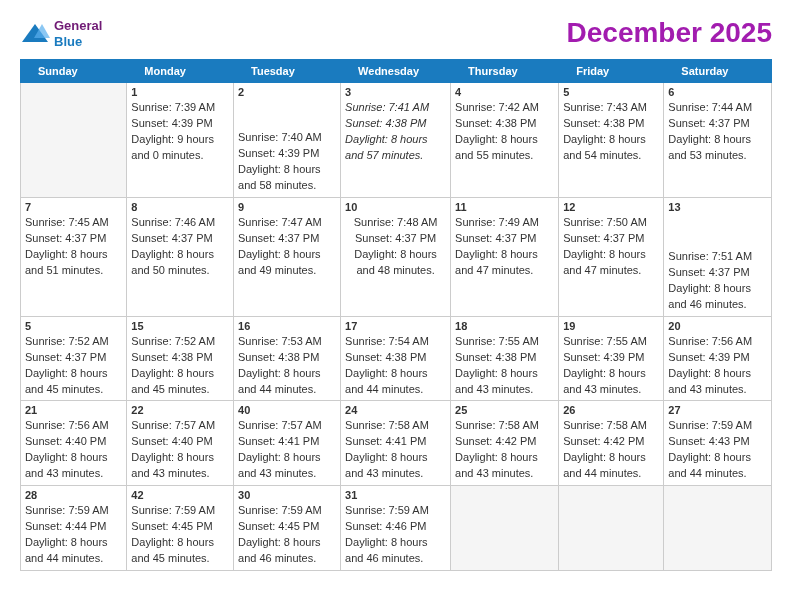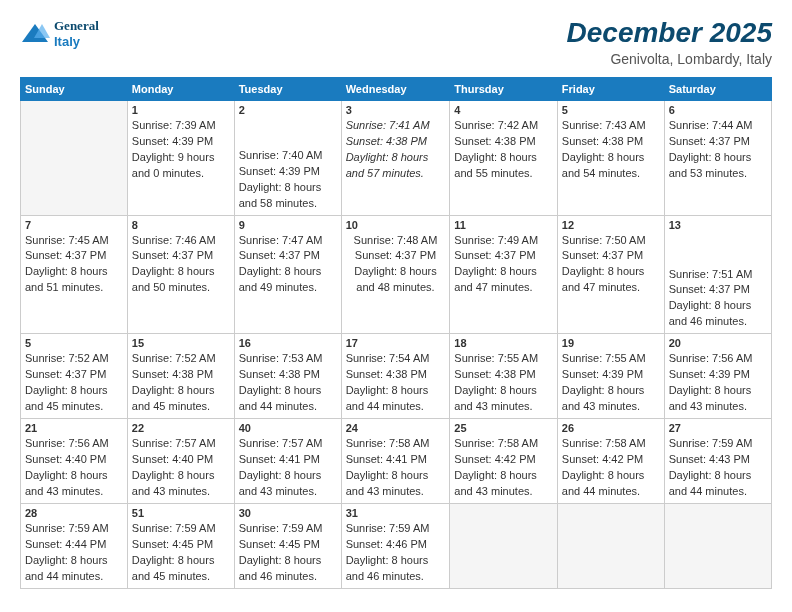"General" .logo-text span:first-child { color: #0c4a6e -> #701a75; font-family: Liberation Serif, serif -> none }
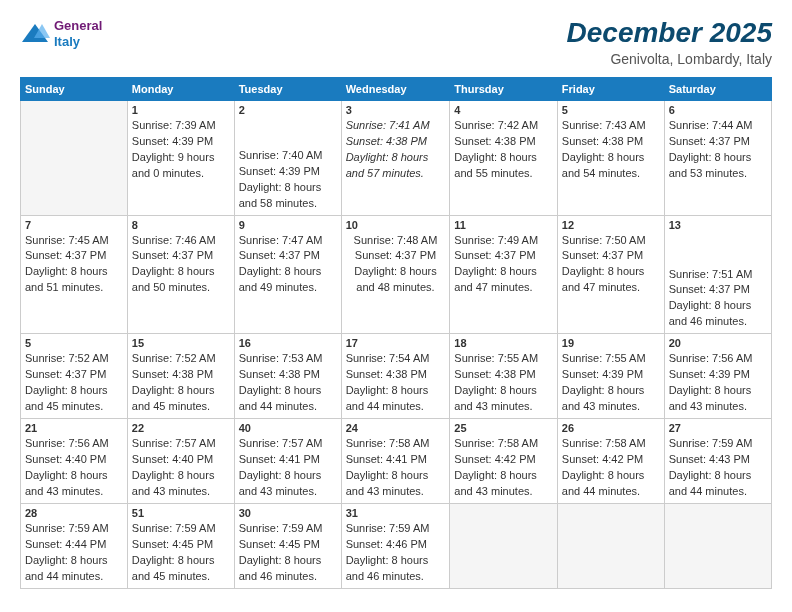"Italy" span { text: Italy -> Blue }
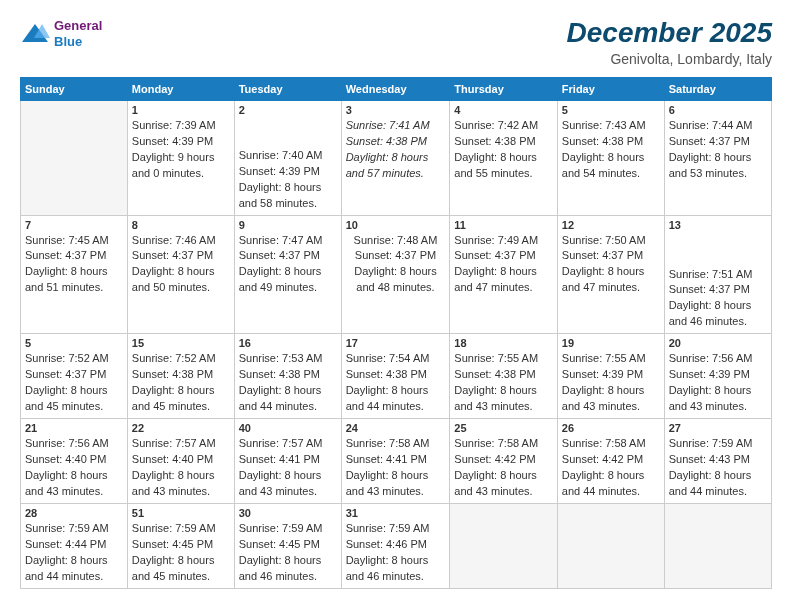"December 2025" .month-title { color: #0c4a6e -> #a21caf; font-style: italic -> none }
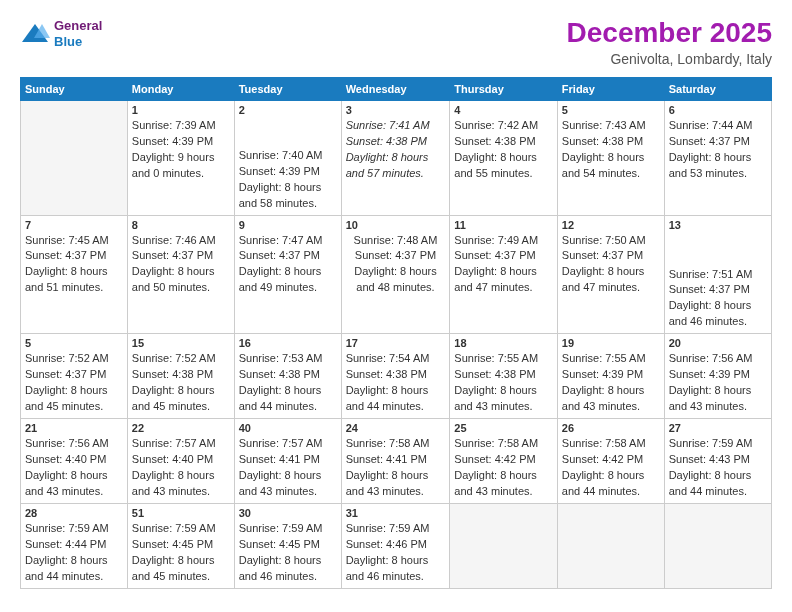"Genivolta, Lombardy, Italy" div.location { html: <div>Genivolta, Lombardy, Italy</div> -> none }
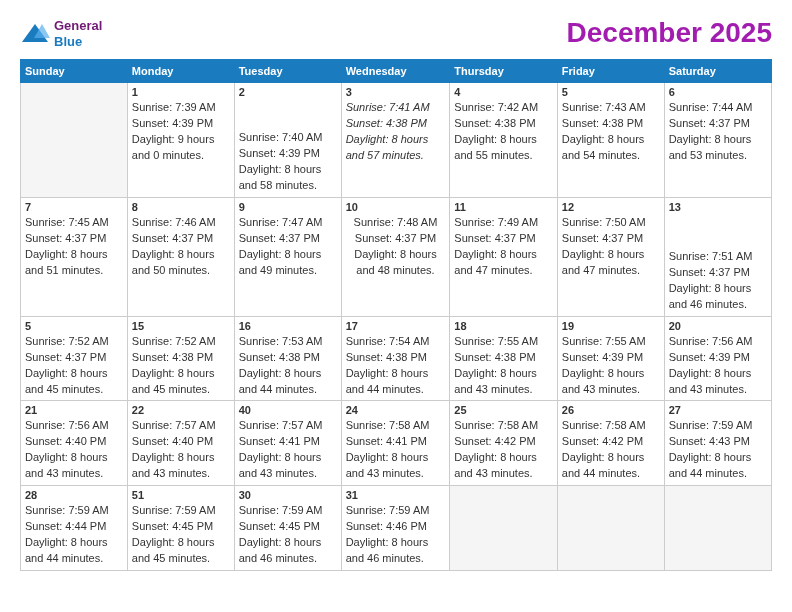"Sunday" .calendar th { padding: 5px 4px -> 5px 17px }
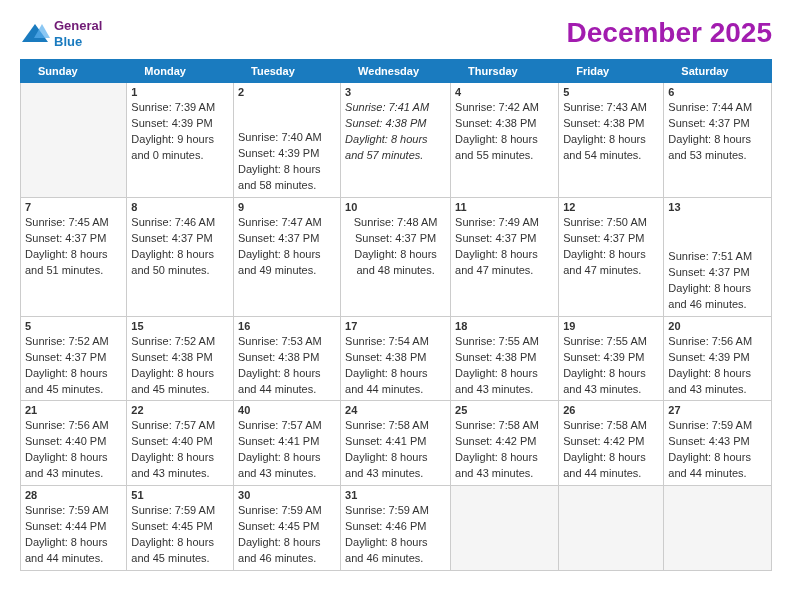"51" div.day-num { text: 51 -> 42 }
